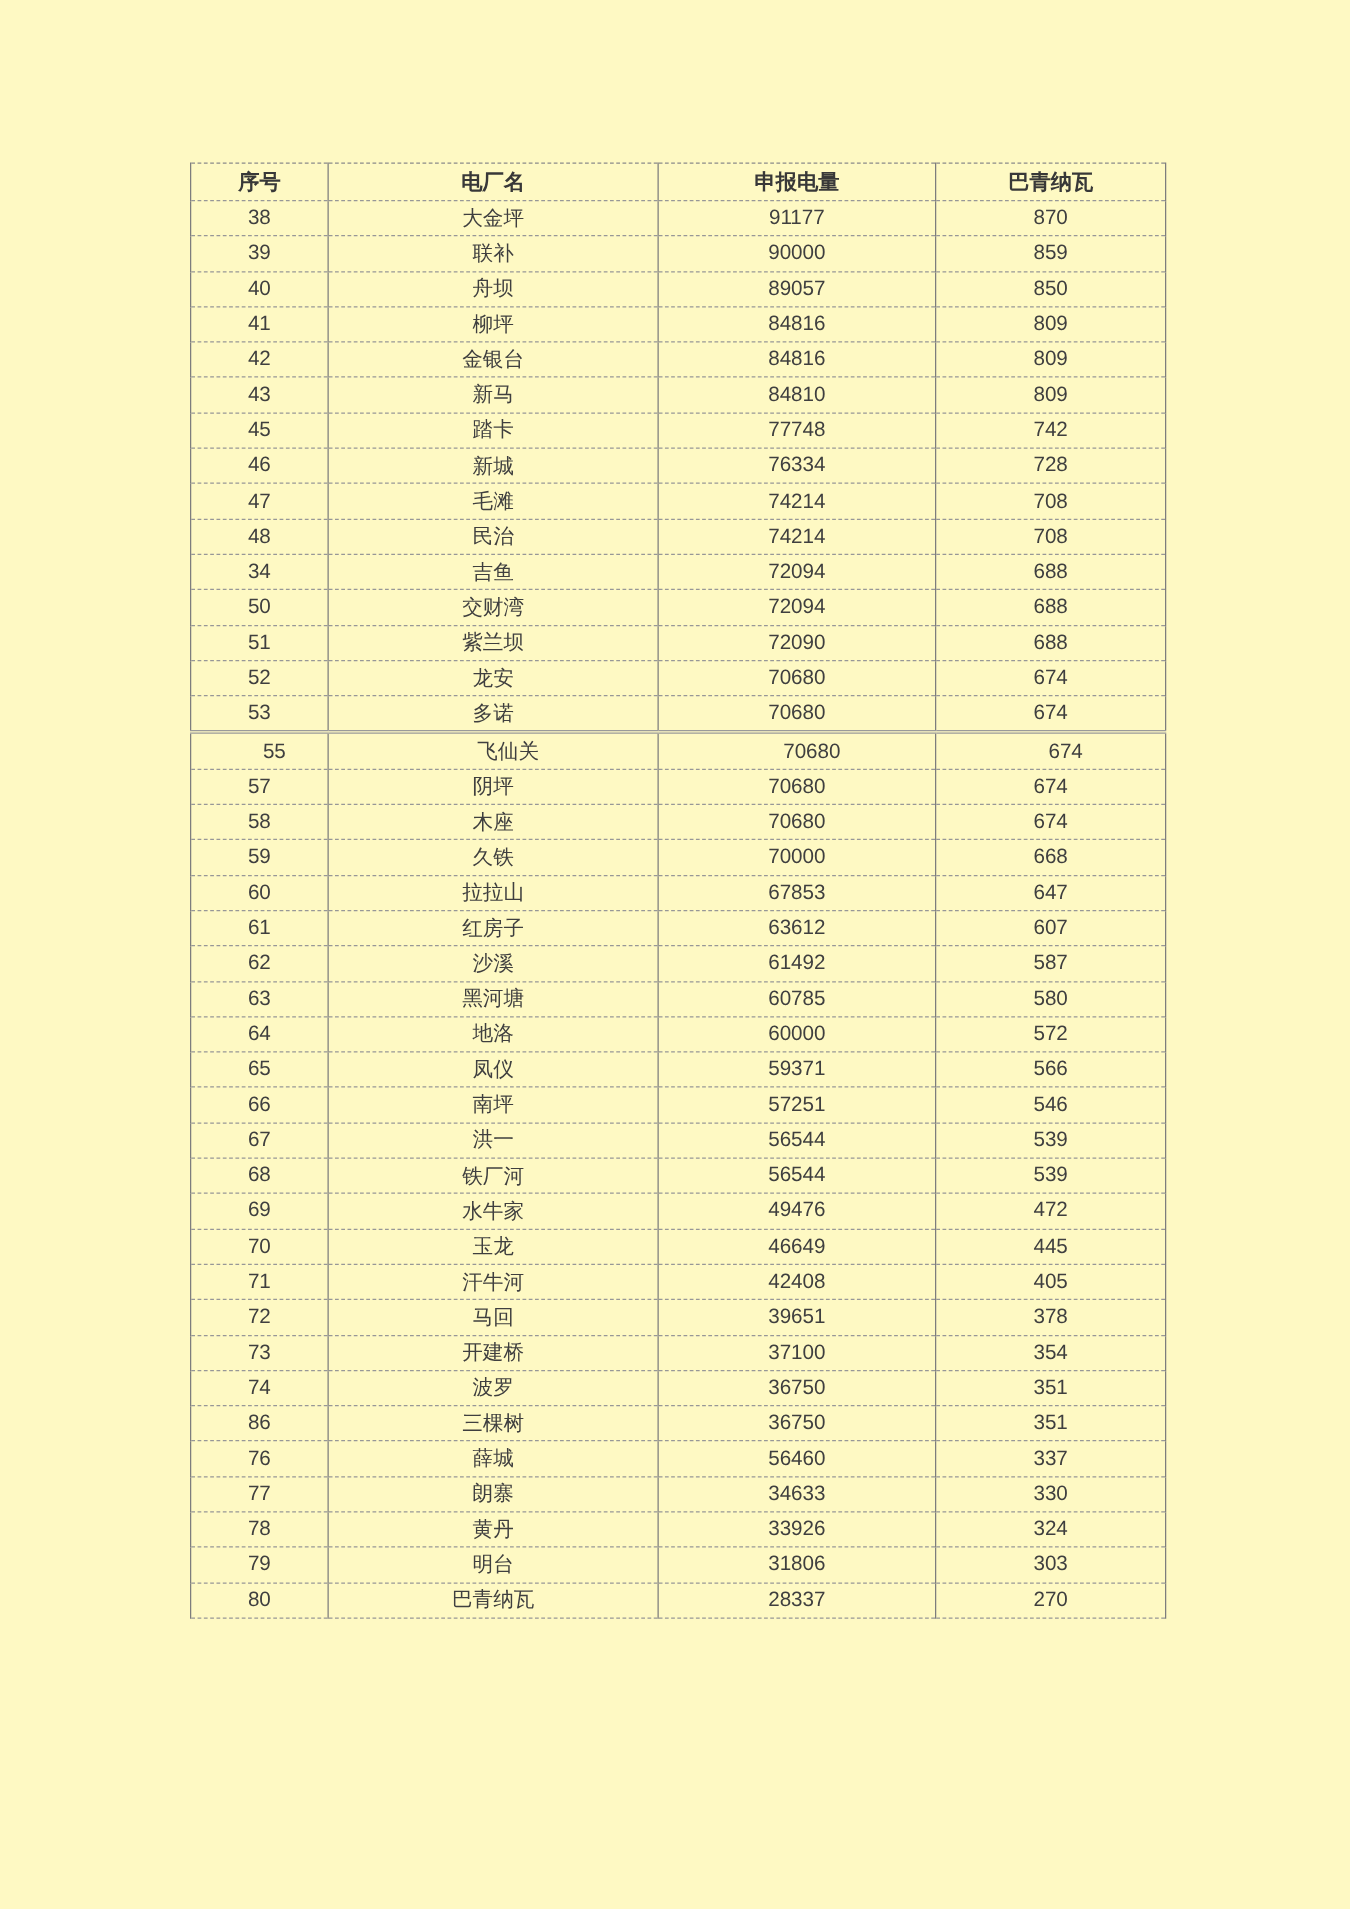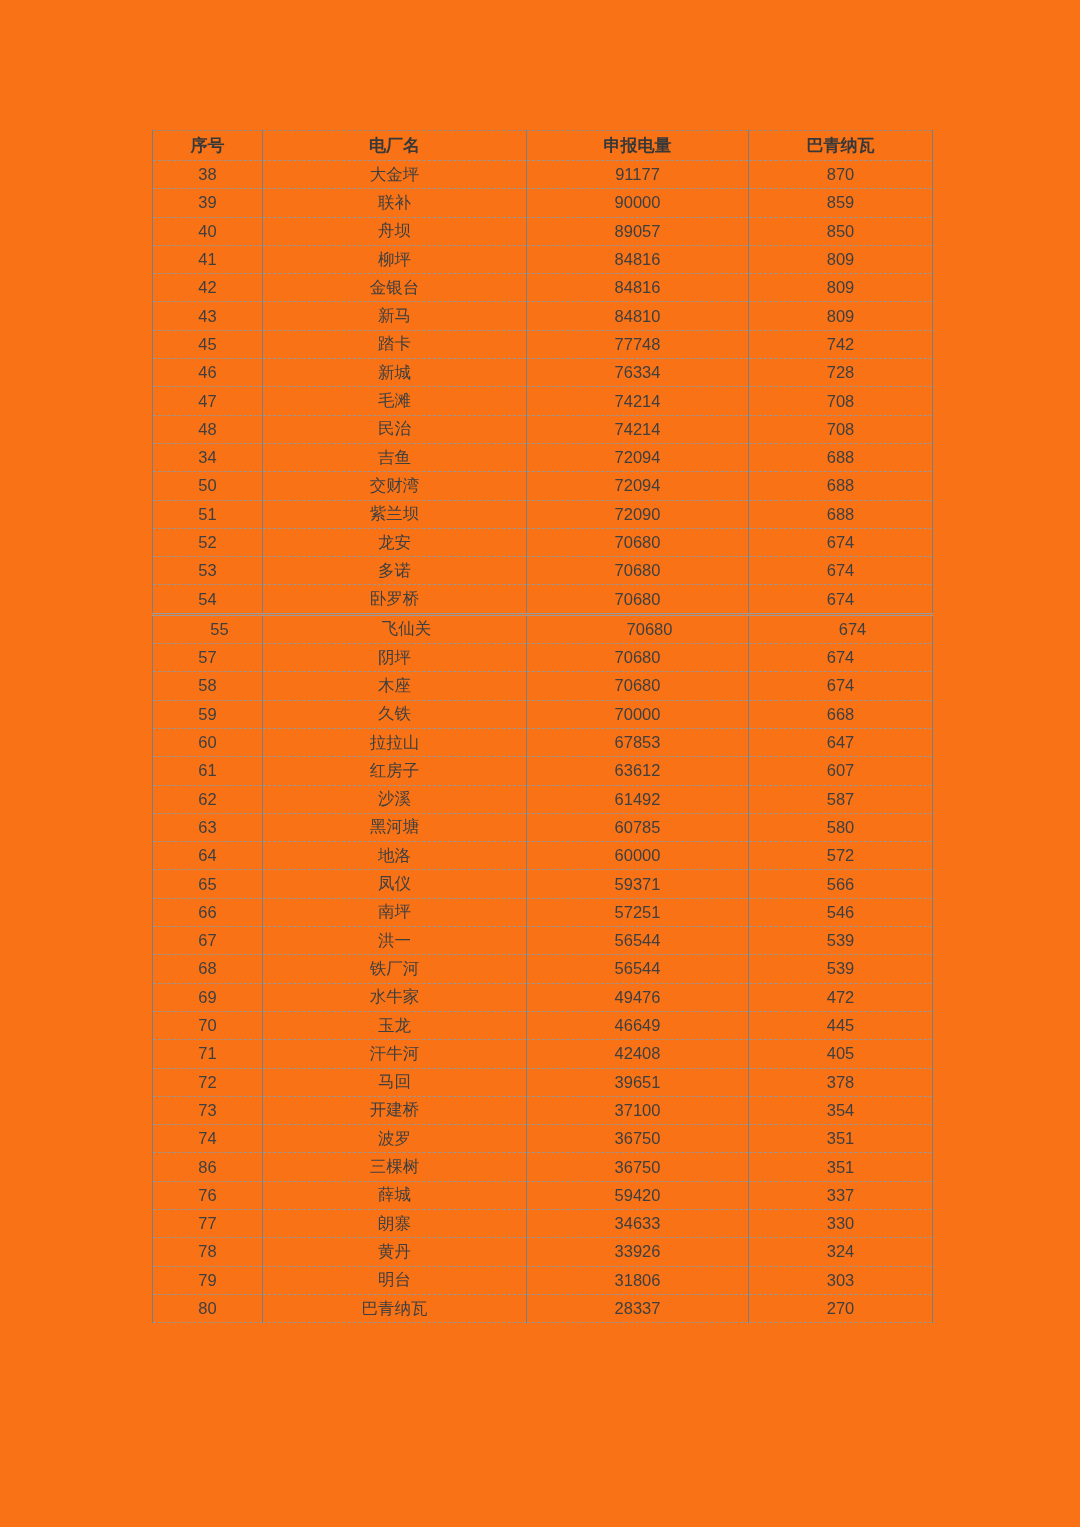"序号" .page { background: #f97316 -> #fef9c3 }
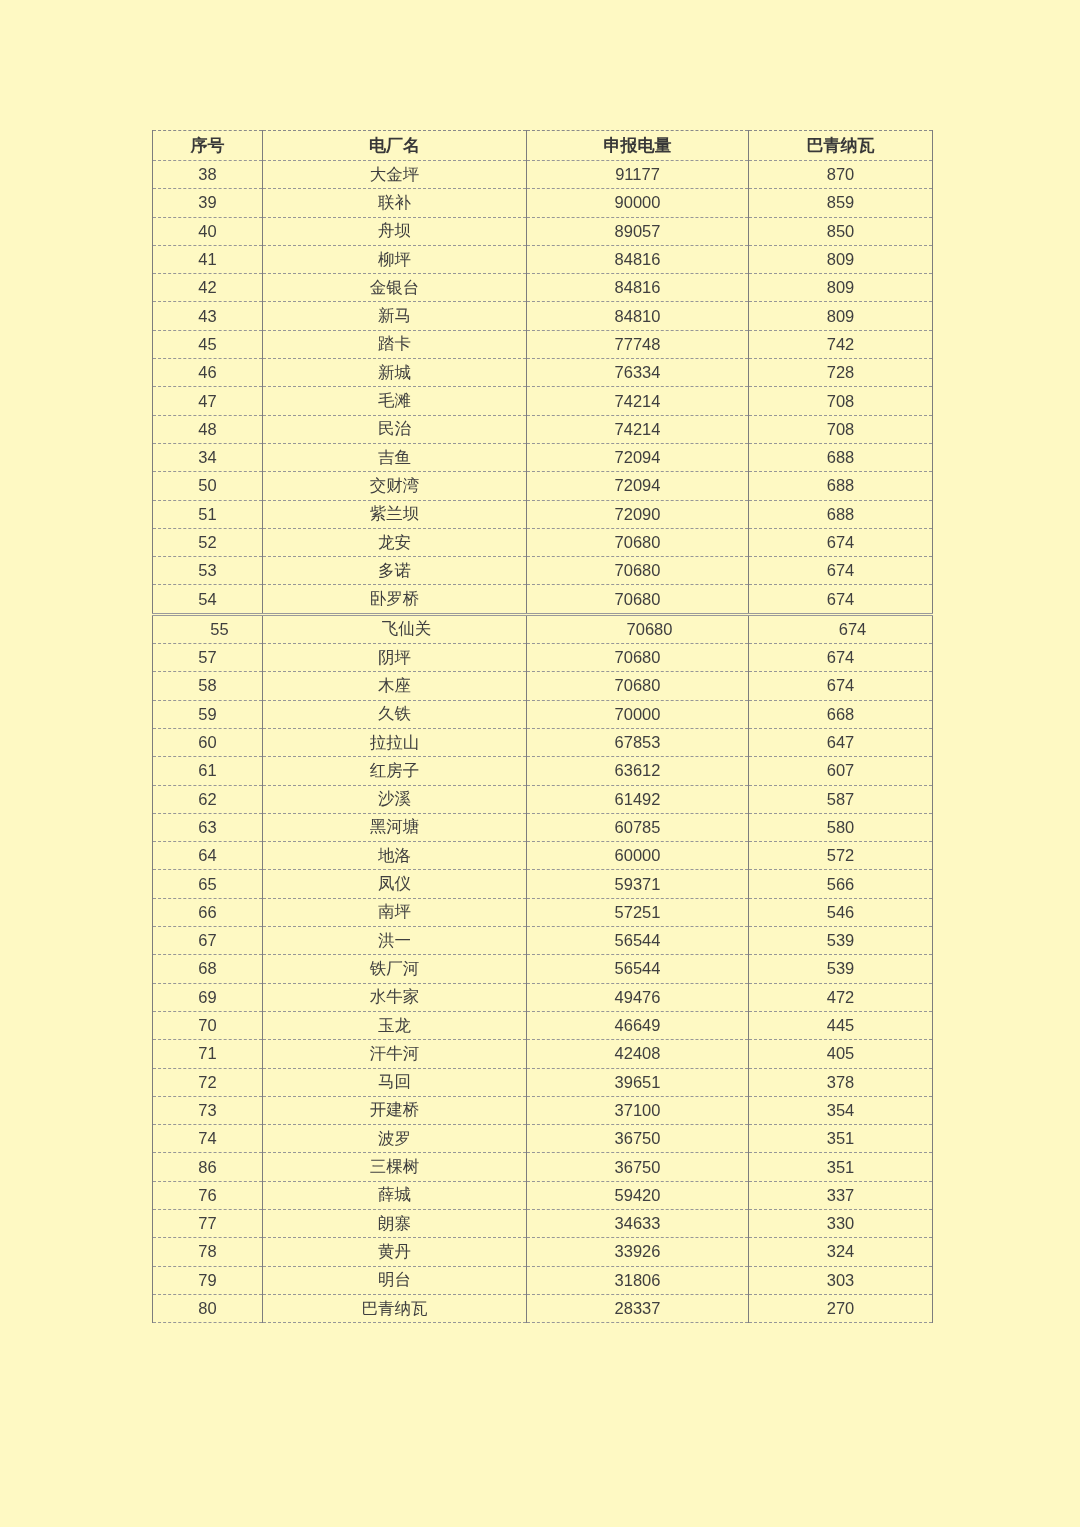"54" tr { html: <tr> <td>54</td> <td>卧罗桥</td> <td>70680</td> <td>674</td> </tr> -> none }
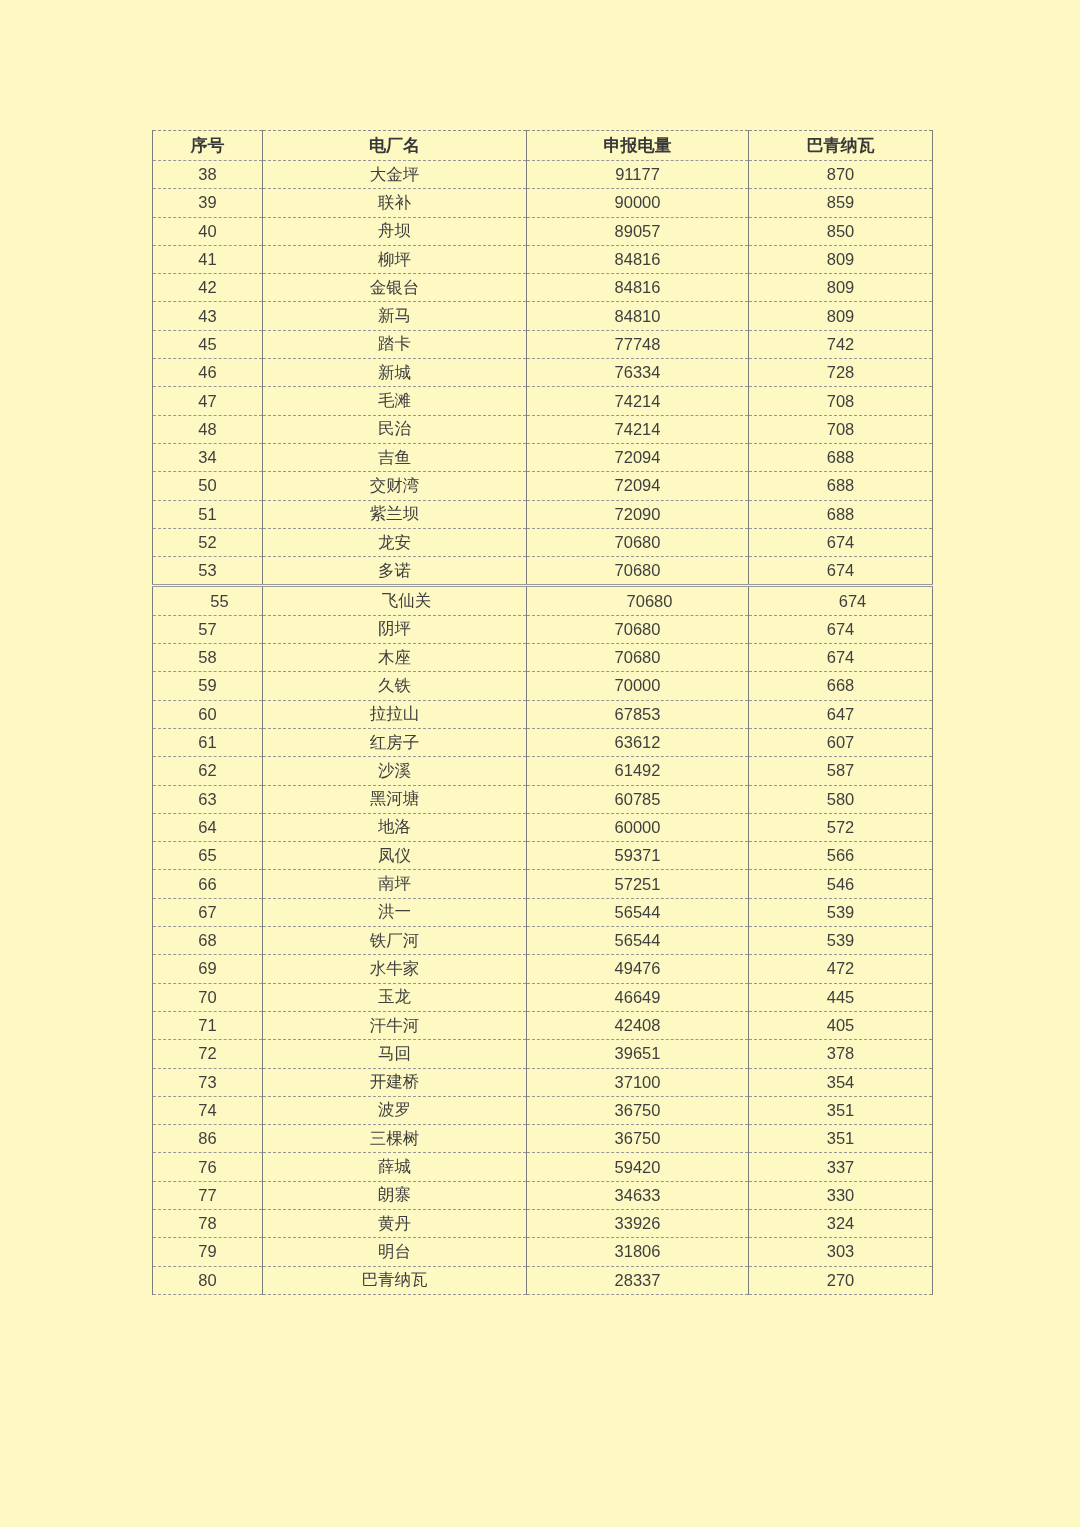"59420" td { text: 59420 -> 56460 }
